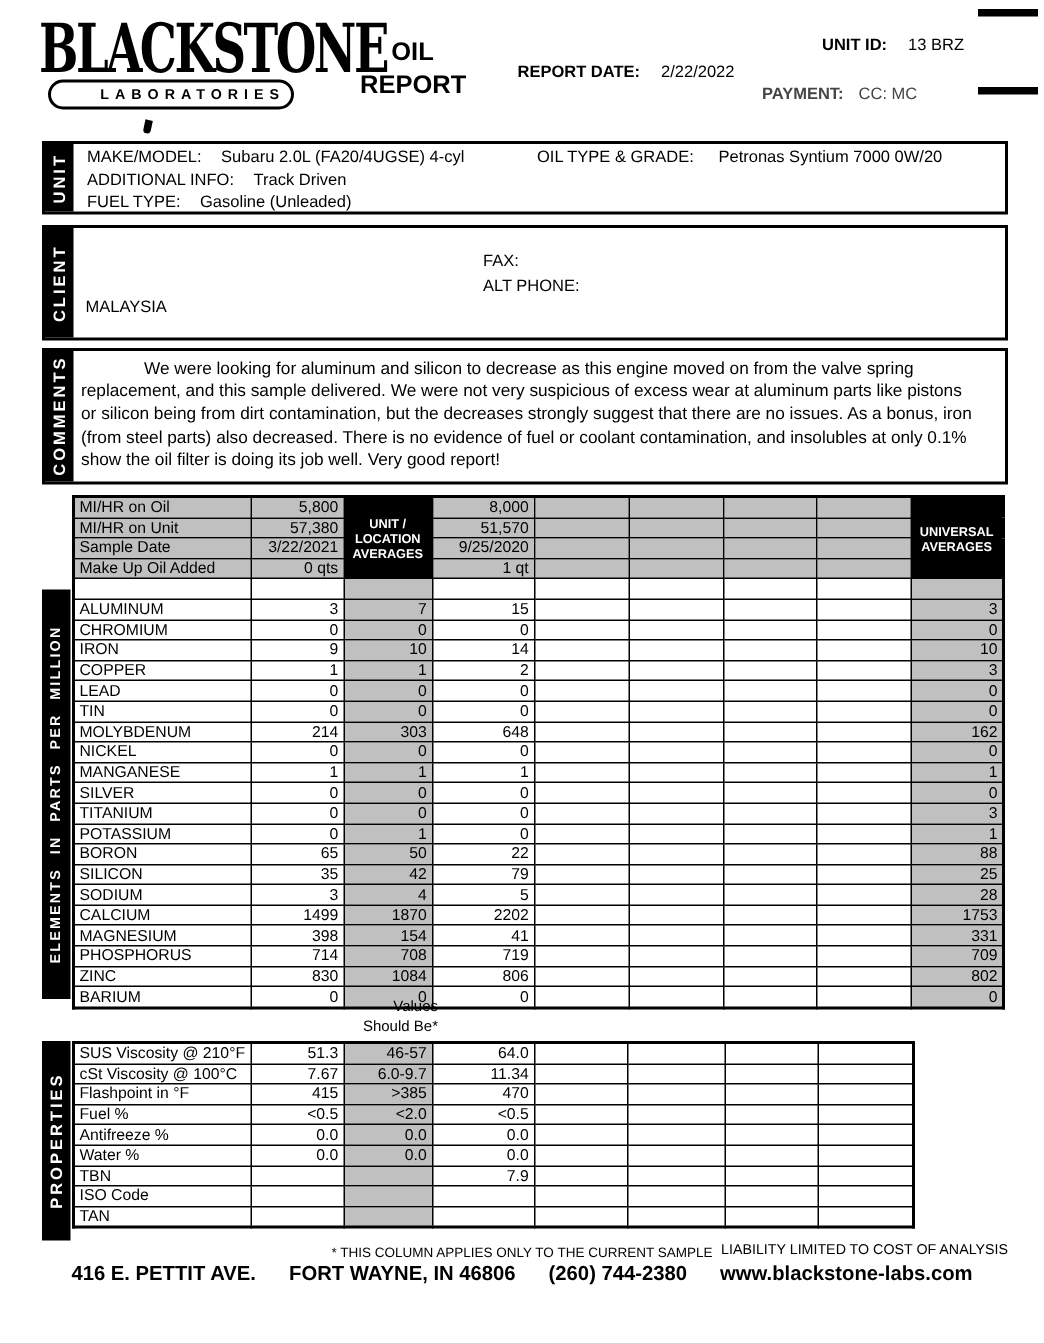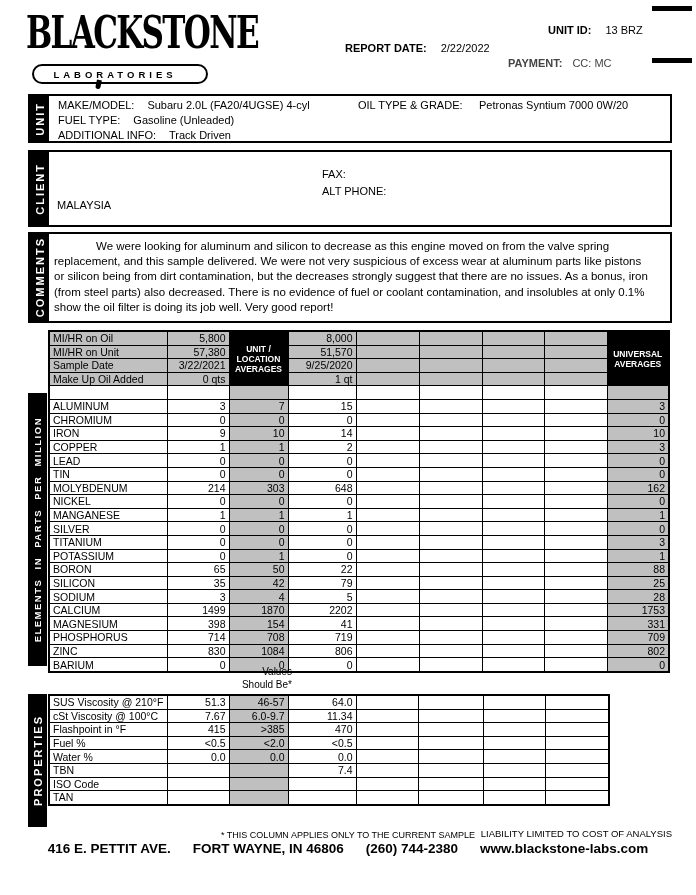"OIL" div.abs { html: none -> <div> <div>OIL</div> <div>REPORT</div> </div> }
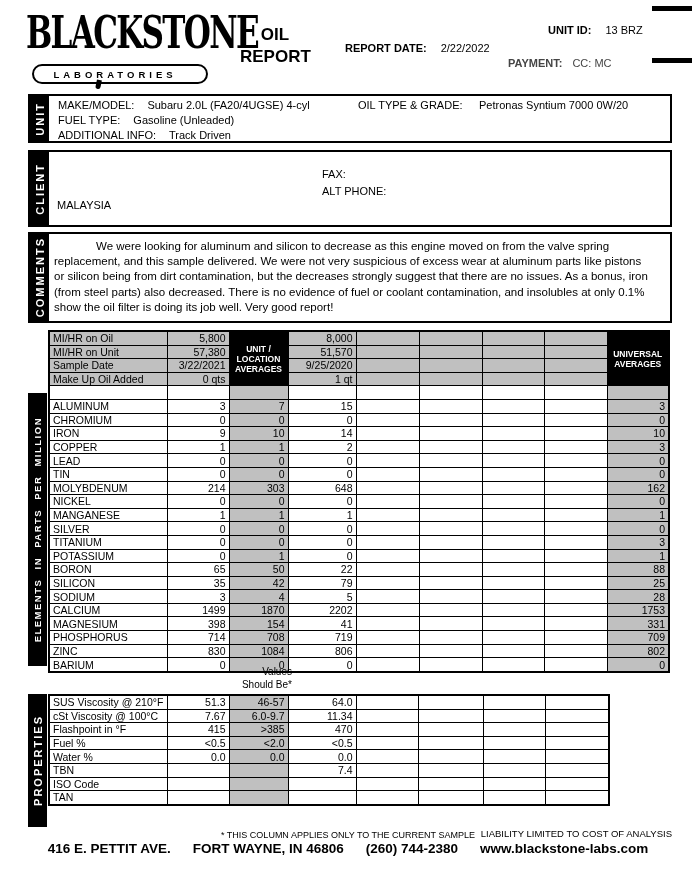"LABORATORIES" #logo-oval { margin: 16px 0 0 6px -> 5px 0 0 6px; padding: 3px 16px 2px 6px -> 3px 4px 2px 6px; text-align: center -> right }
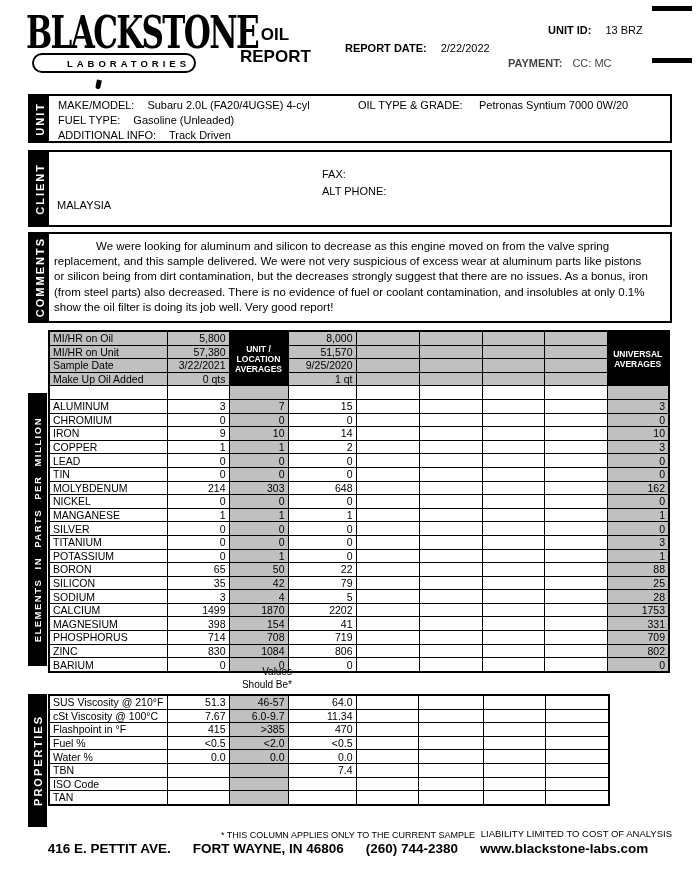"FUEL TYPE: Gasoline (Unleaded)" div.fieldrow { order: before "ADDITIONAL INFO: Track Driven" -> after "ADDITIONAL INFO: Track Driven" }
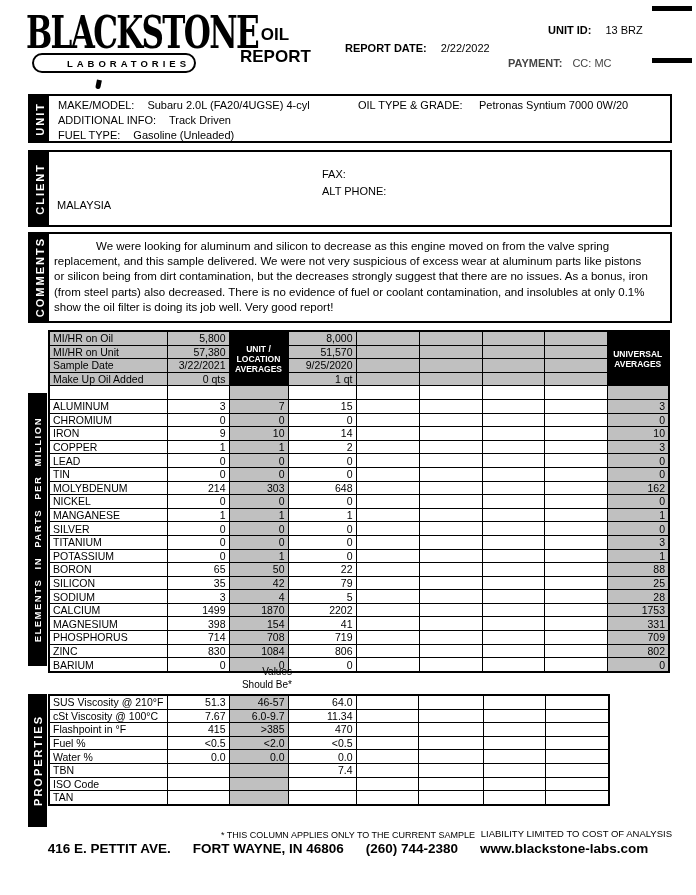"Antifreeze %" tr { html: none -> <tr> <td>Antifreeze %</td> <td>0.0</td> <td>0.0</td> <td>0.0</td> <td></td> <td></td> <td></td> <td></td> </tr> }
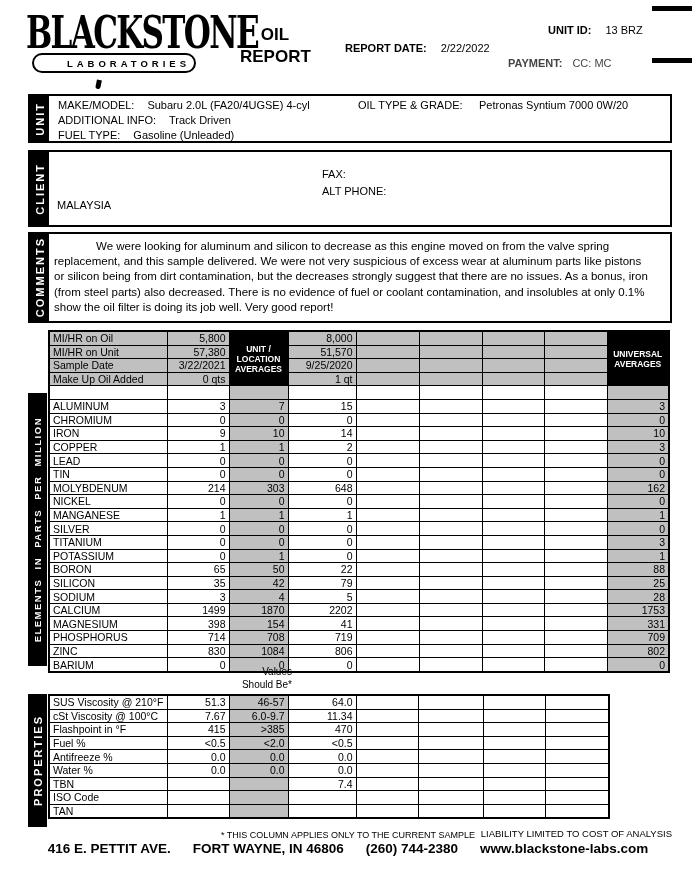"7.4" td.num { text: 7.4 -> 7.9 }
